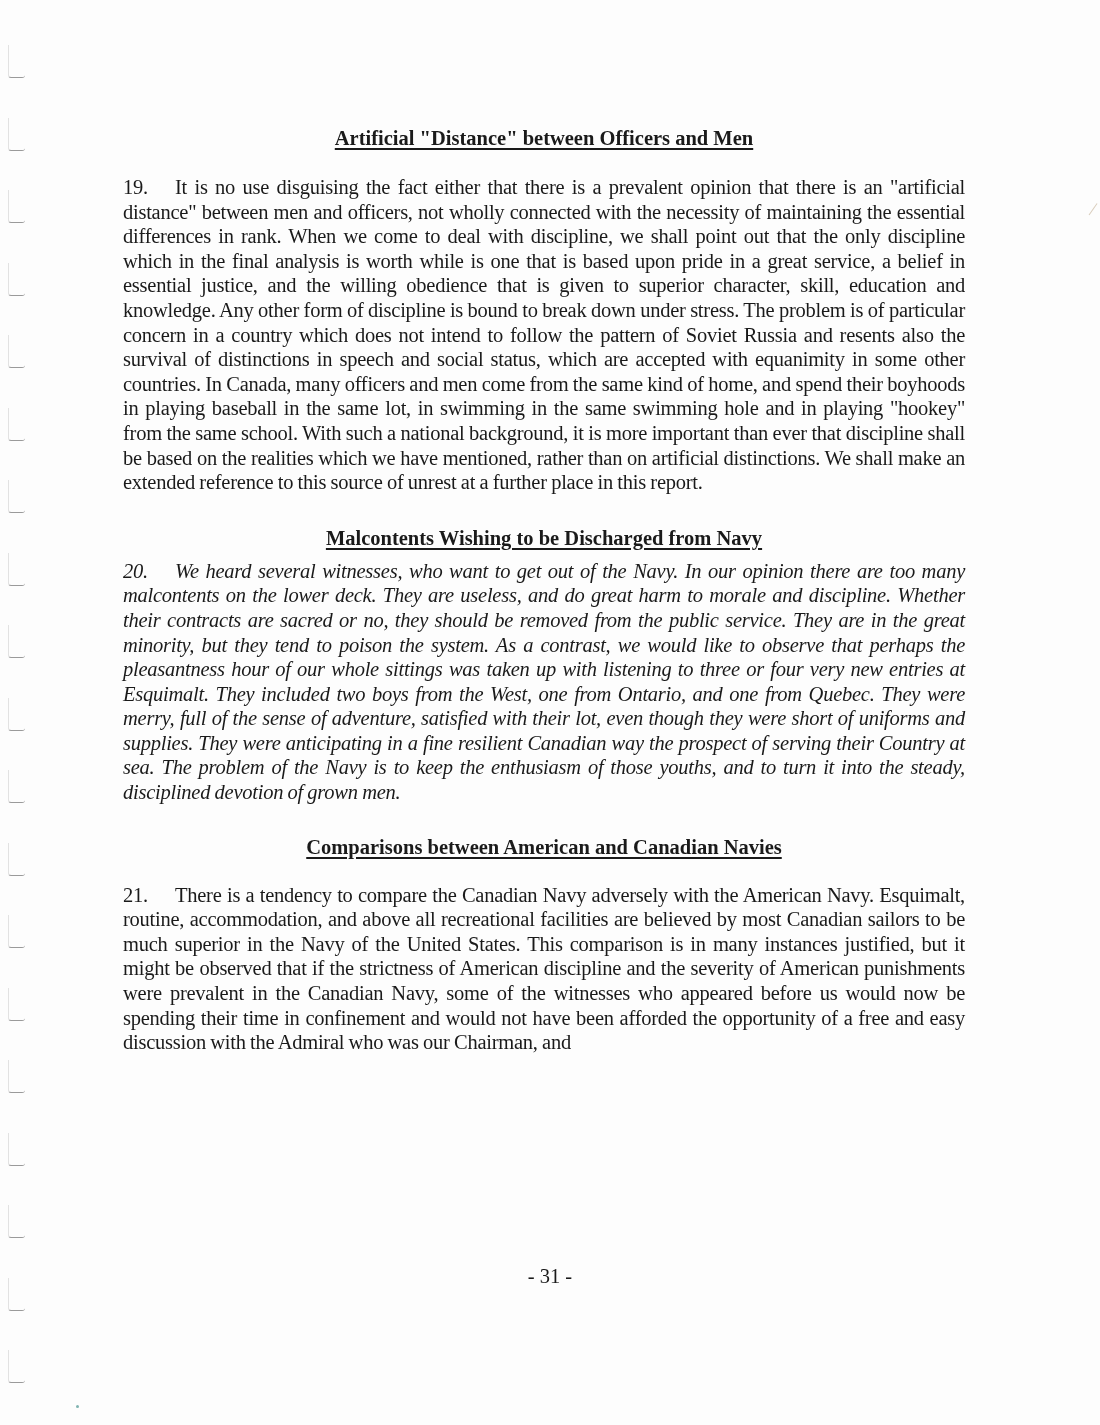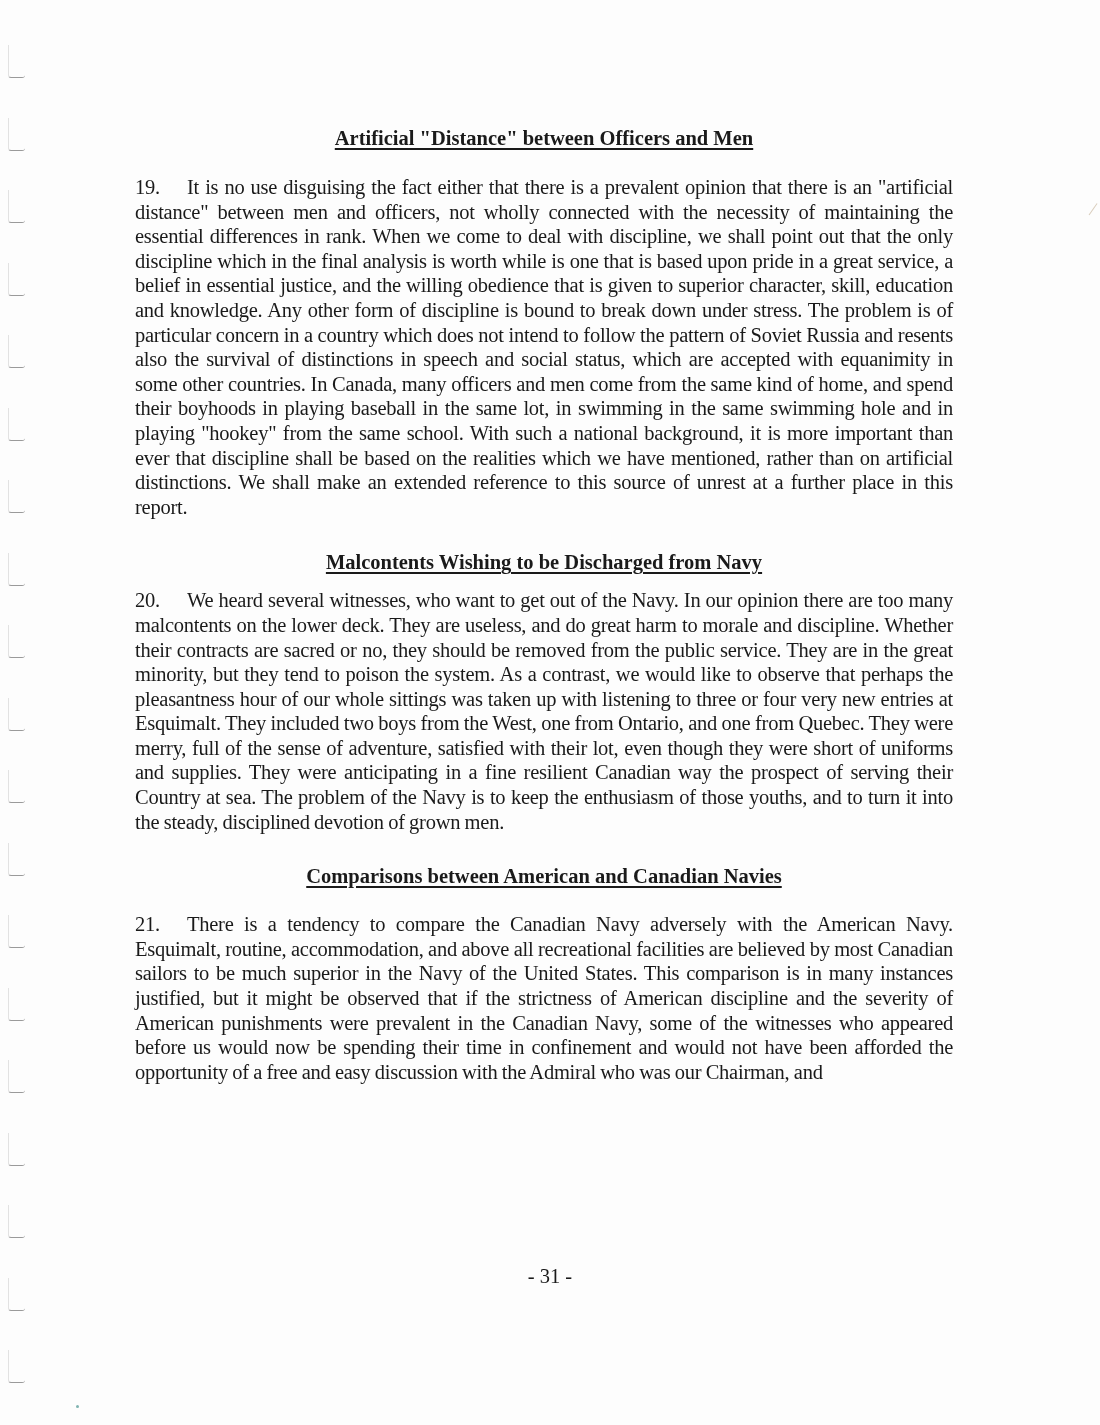"19. It is no use" .para { margin: 12px -> 0 }
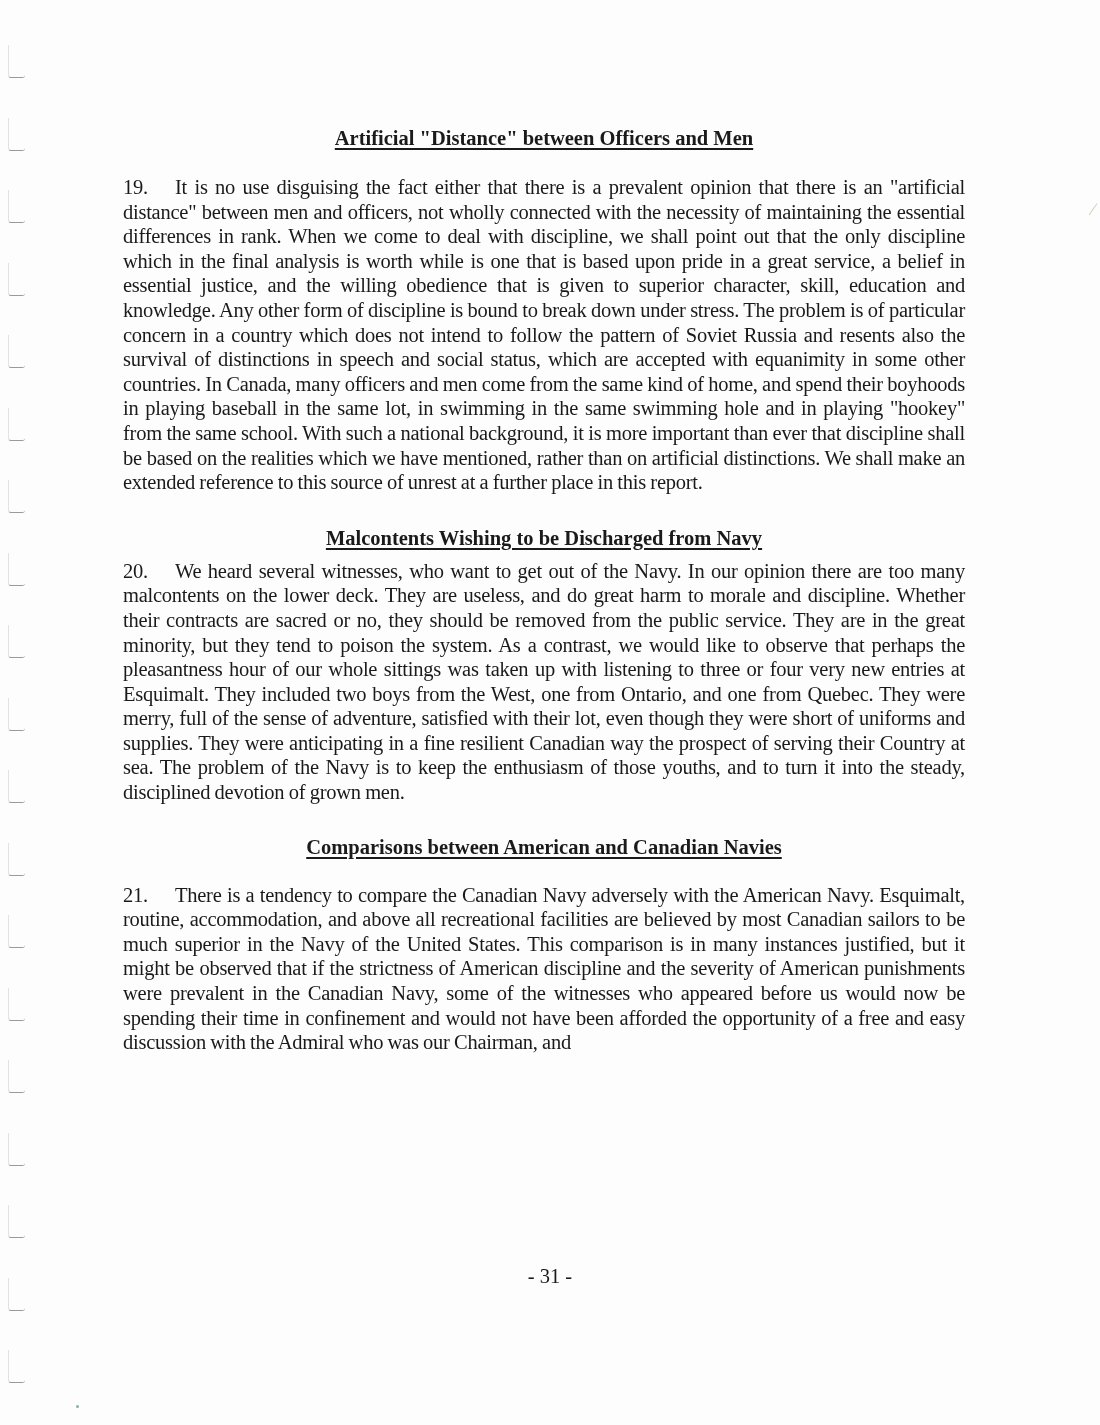"20. We heard several witnesses," #p20 { font-style: none -> italic }
